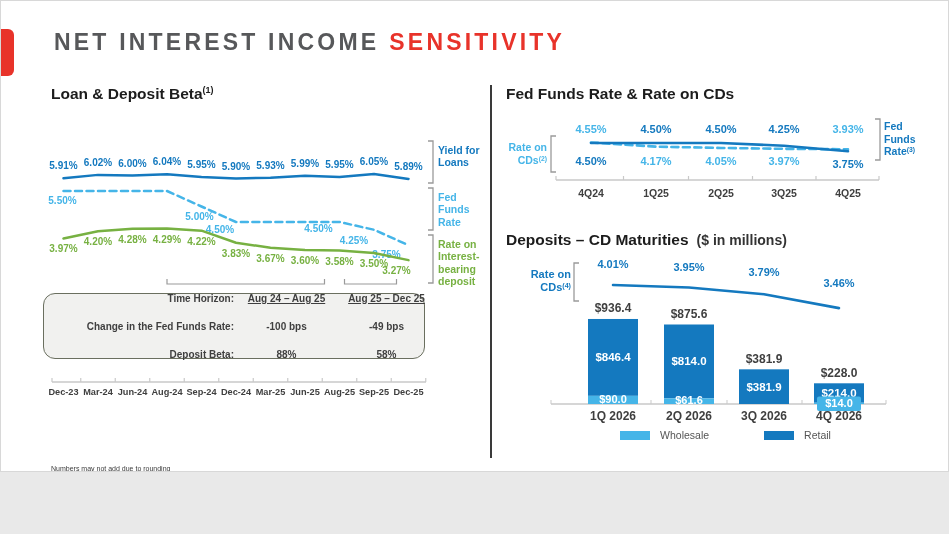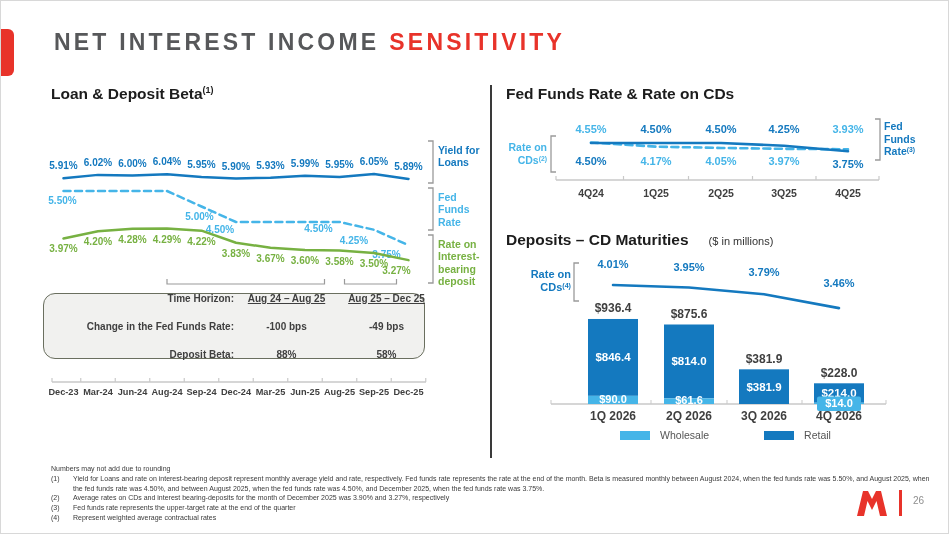"NET INTEREST INCOME SENSITIVITY" .slide { height: 534px -> 472px }
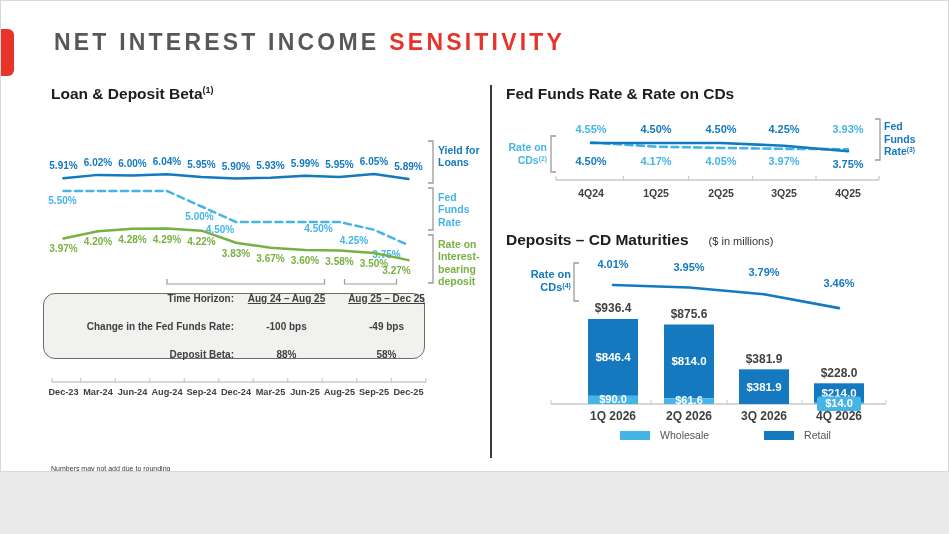"($ in millions)" .sec-title .subtitle { font-size: 11px -> 14px; font-weight: 400 -> 700; margin-left: 20px -> 8px }
